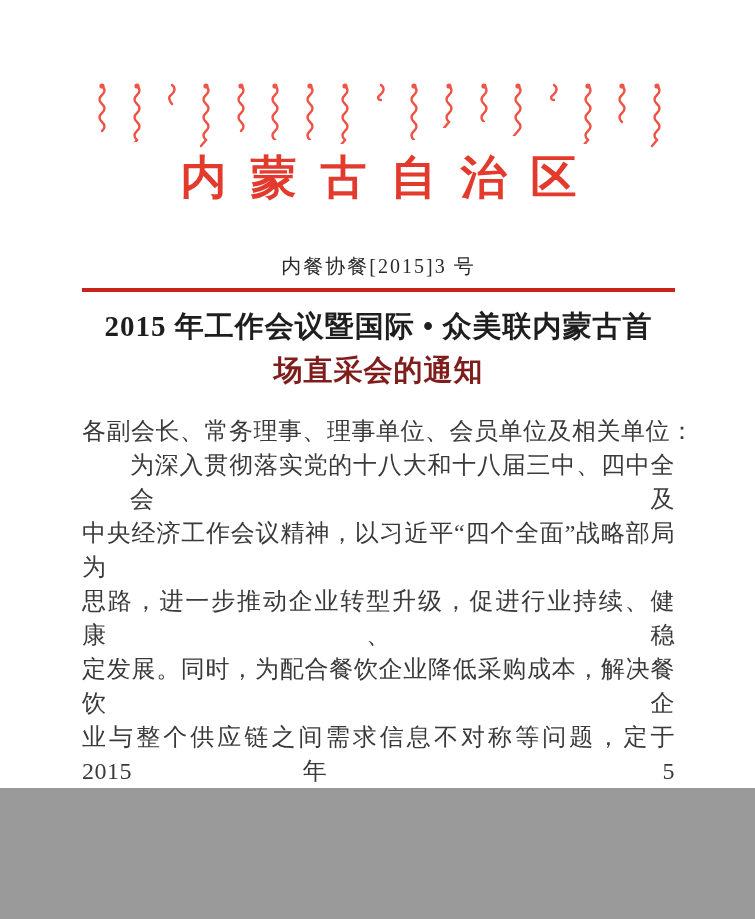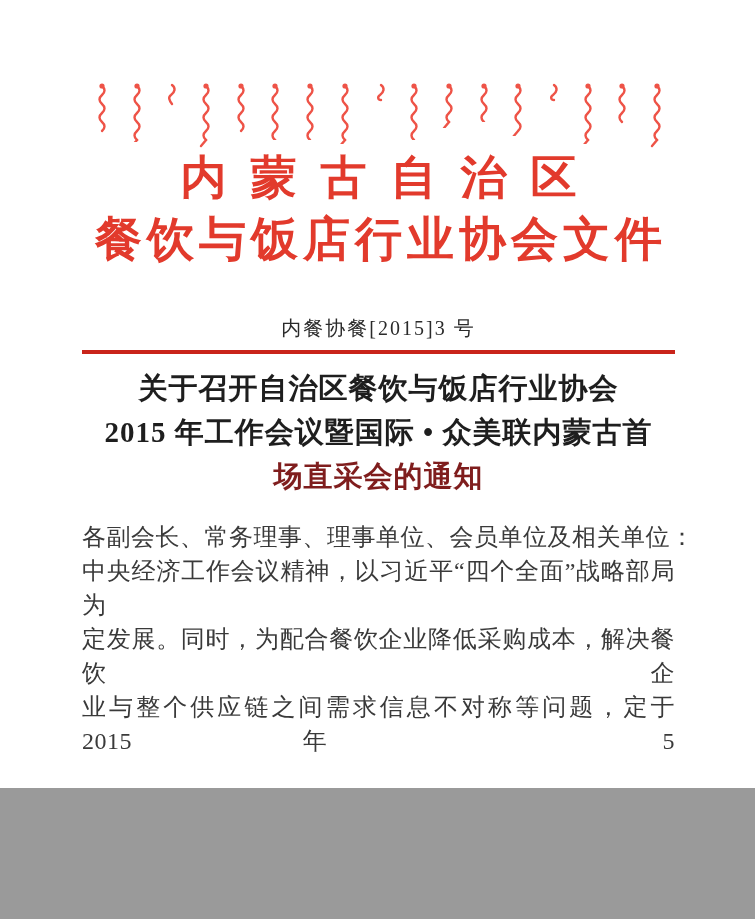"餐饮与饭店行业协会文件" div.masthead-line2 { html: <div>餐饮与饭店行业协会文件</div> -> none }
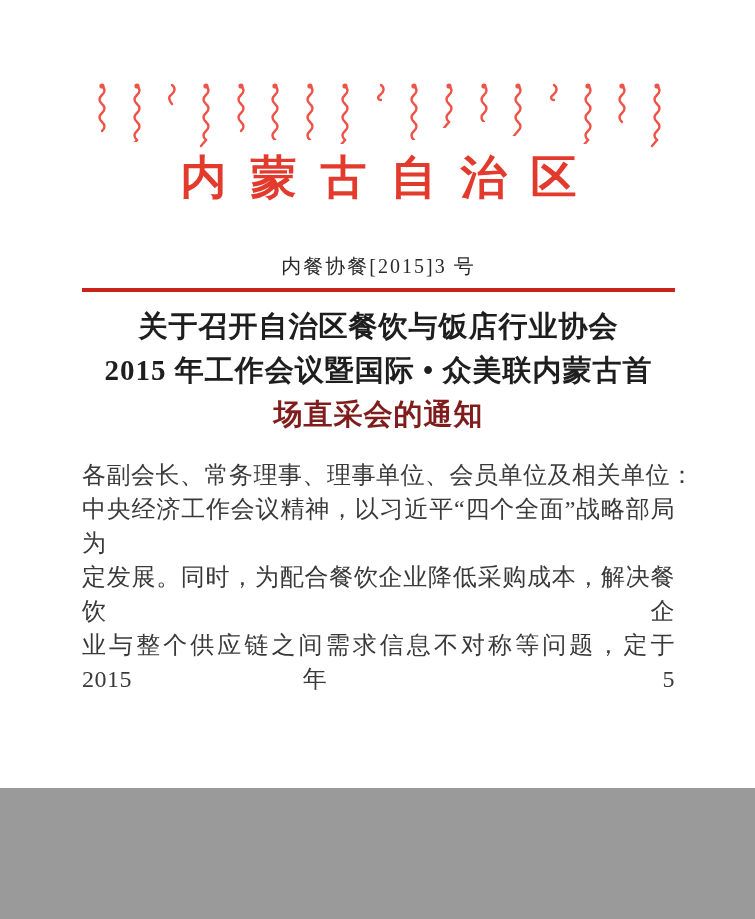"关于召开自治区餐饮与饭店行业协会" div.title-line { html: <div>关于召开自治区餐饮与饭店行业协会</div> -> none }
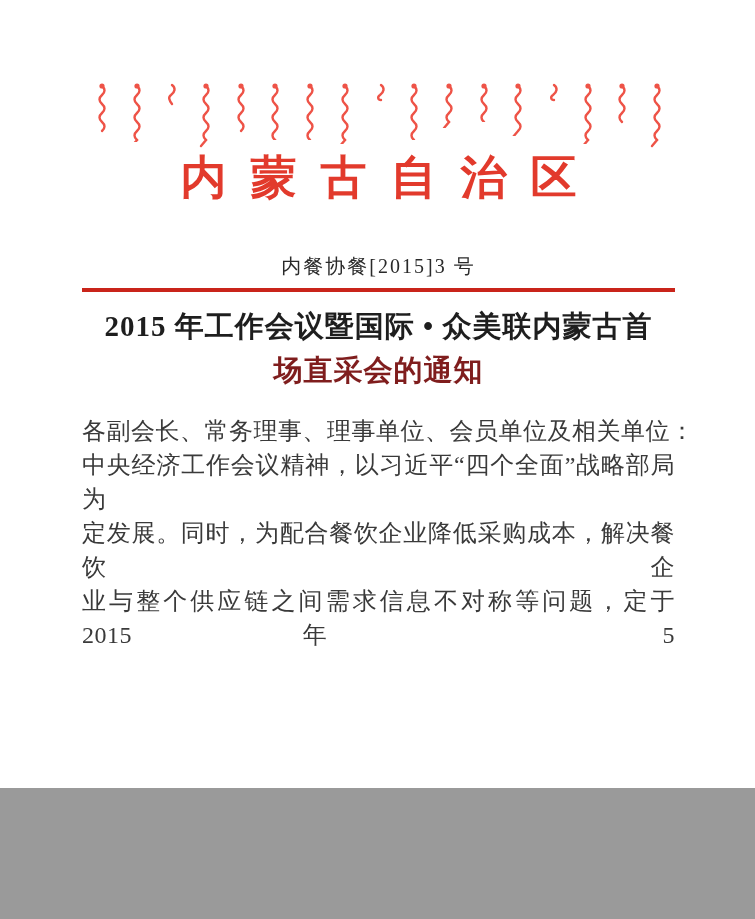"为深入贯彻落实党的十八大和十八届三中、四中全会及" div.pline { html: none -> <div>为深入贯彻落实党的十八大和十八届三中、四中全会及</div> }
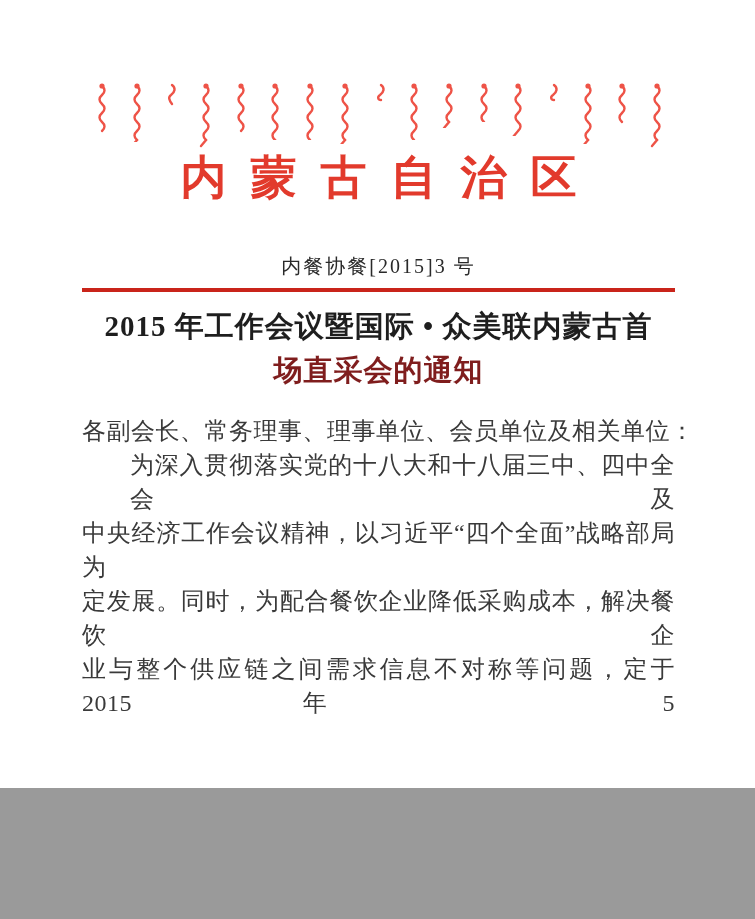"思路，进一步推动企业转型升级，促进行业持续、健康、稳" div.pline { html: none -> <div>思路，进一步推动企业转型升级，促进行业持续、健康、稳</div> }
